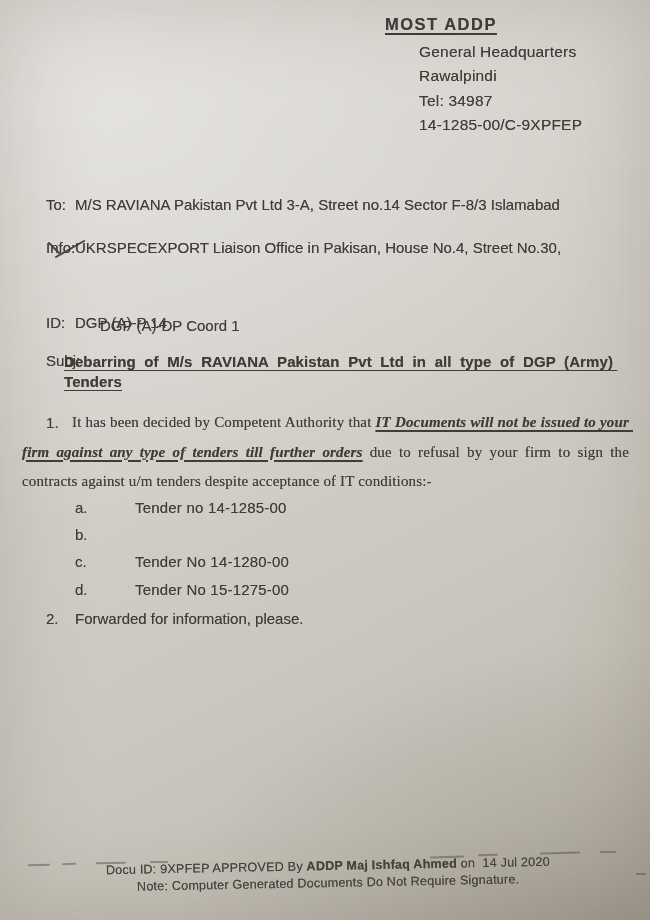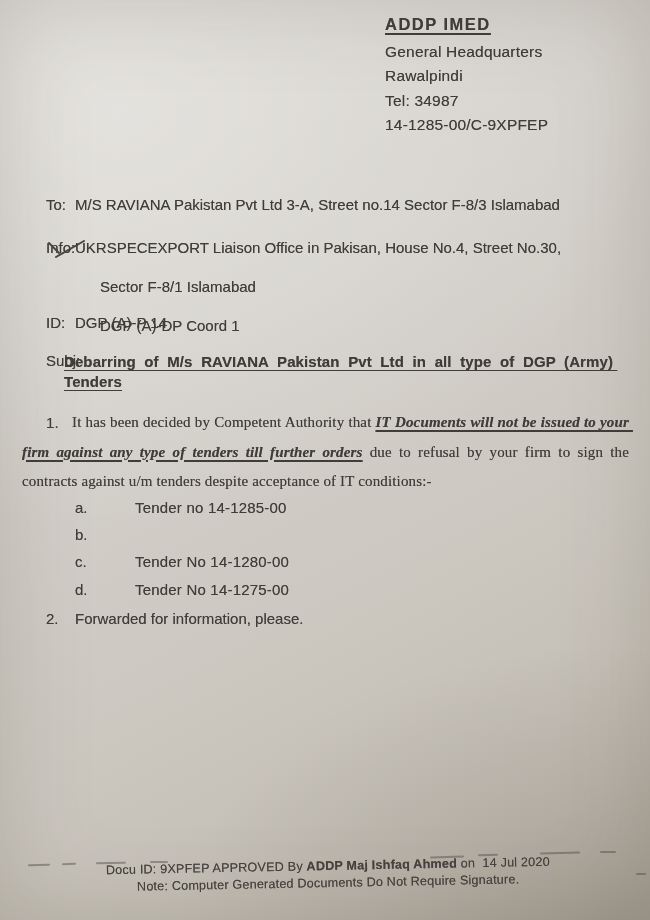"ADDP IMED" div.classification { text: ADDP IMED -> MOST ADDP }
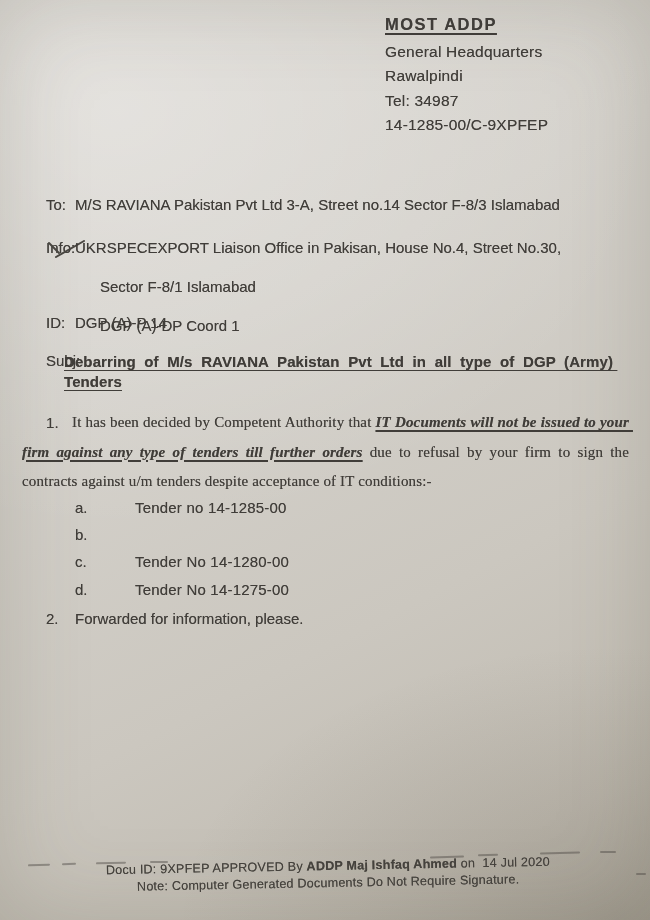"General Headquarters" .hdr-line { margin-left: none -> 34px }
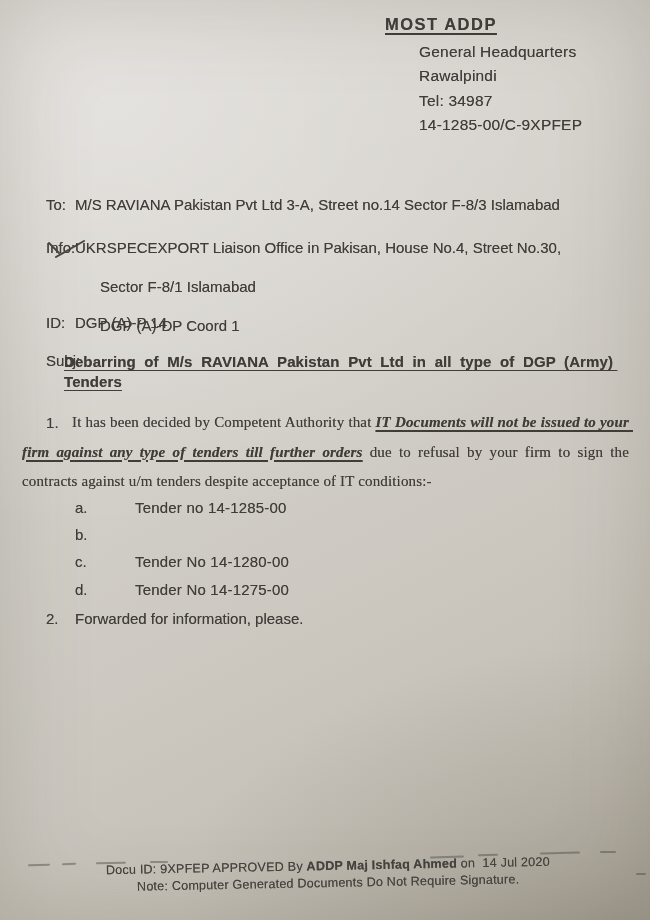"Sector F-8/1 Islamabad" span { html: <span>Sector F-8/1 Islamabad</span> -> none }
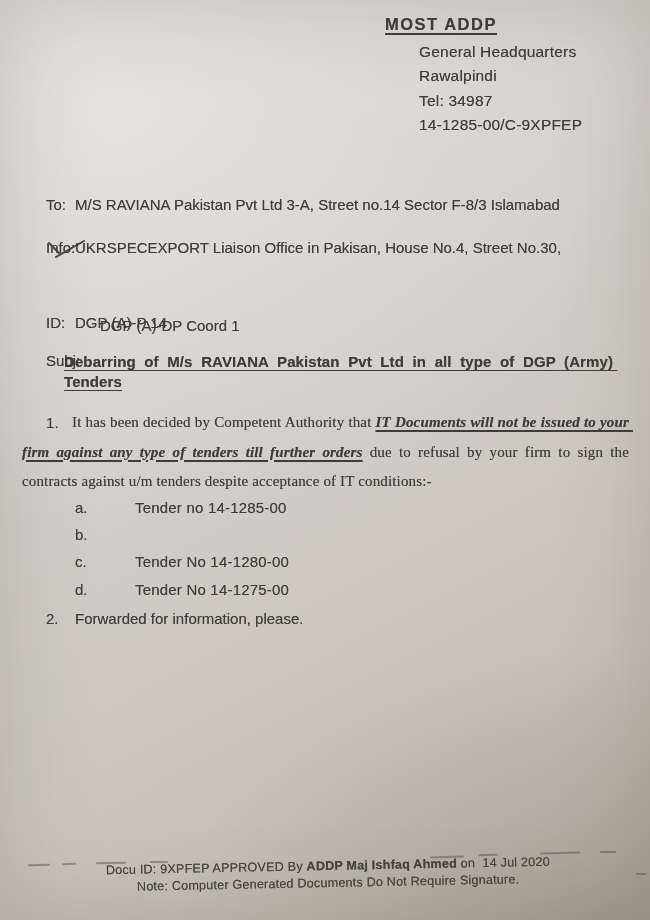"Tender No 14-1275-00" span.ttext { text: 14-1275-00 -> 15-1275-00 }
